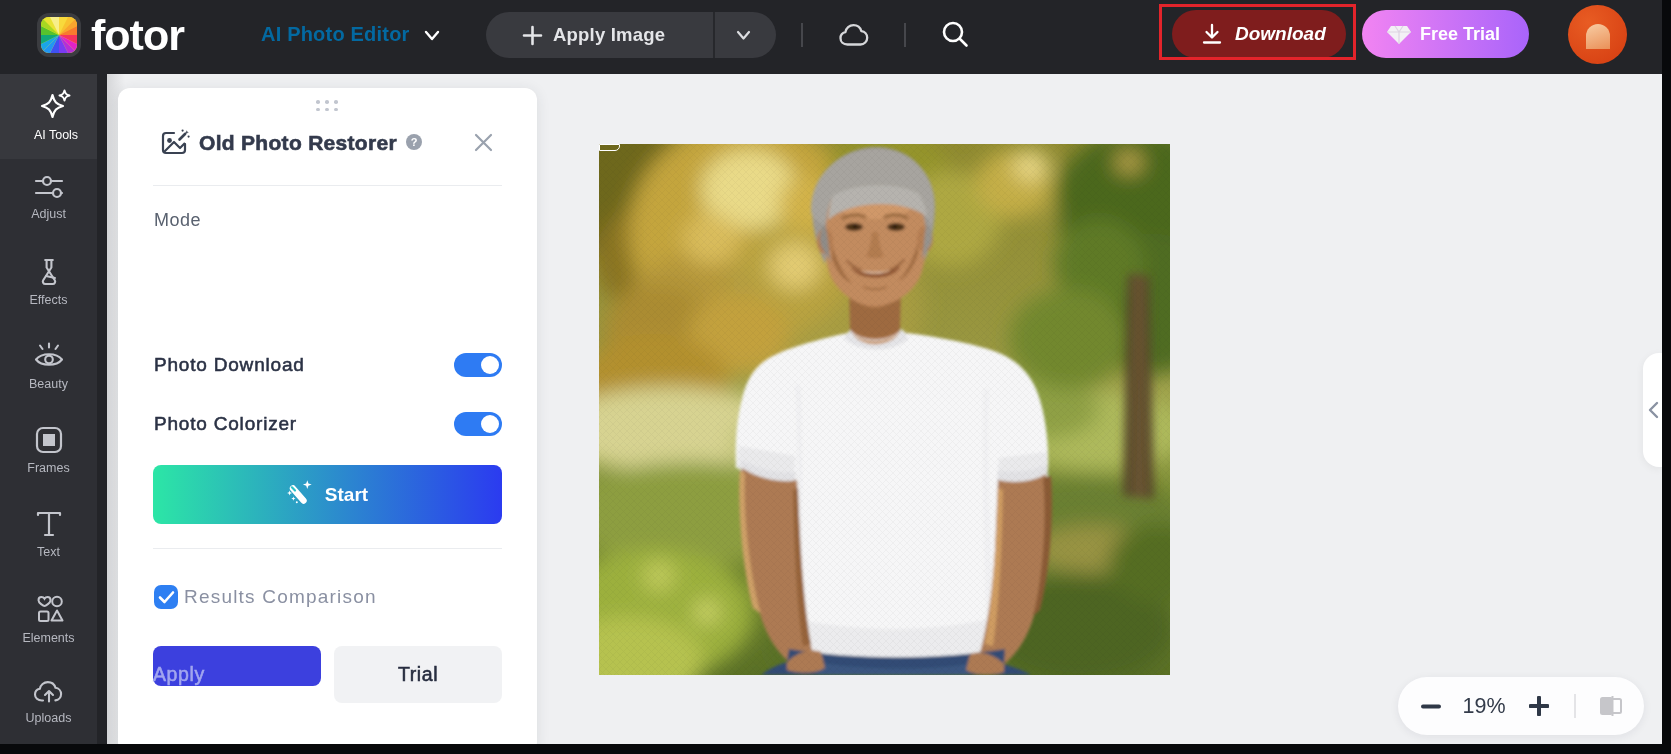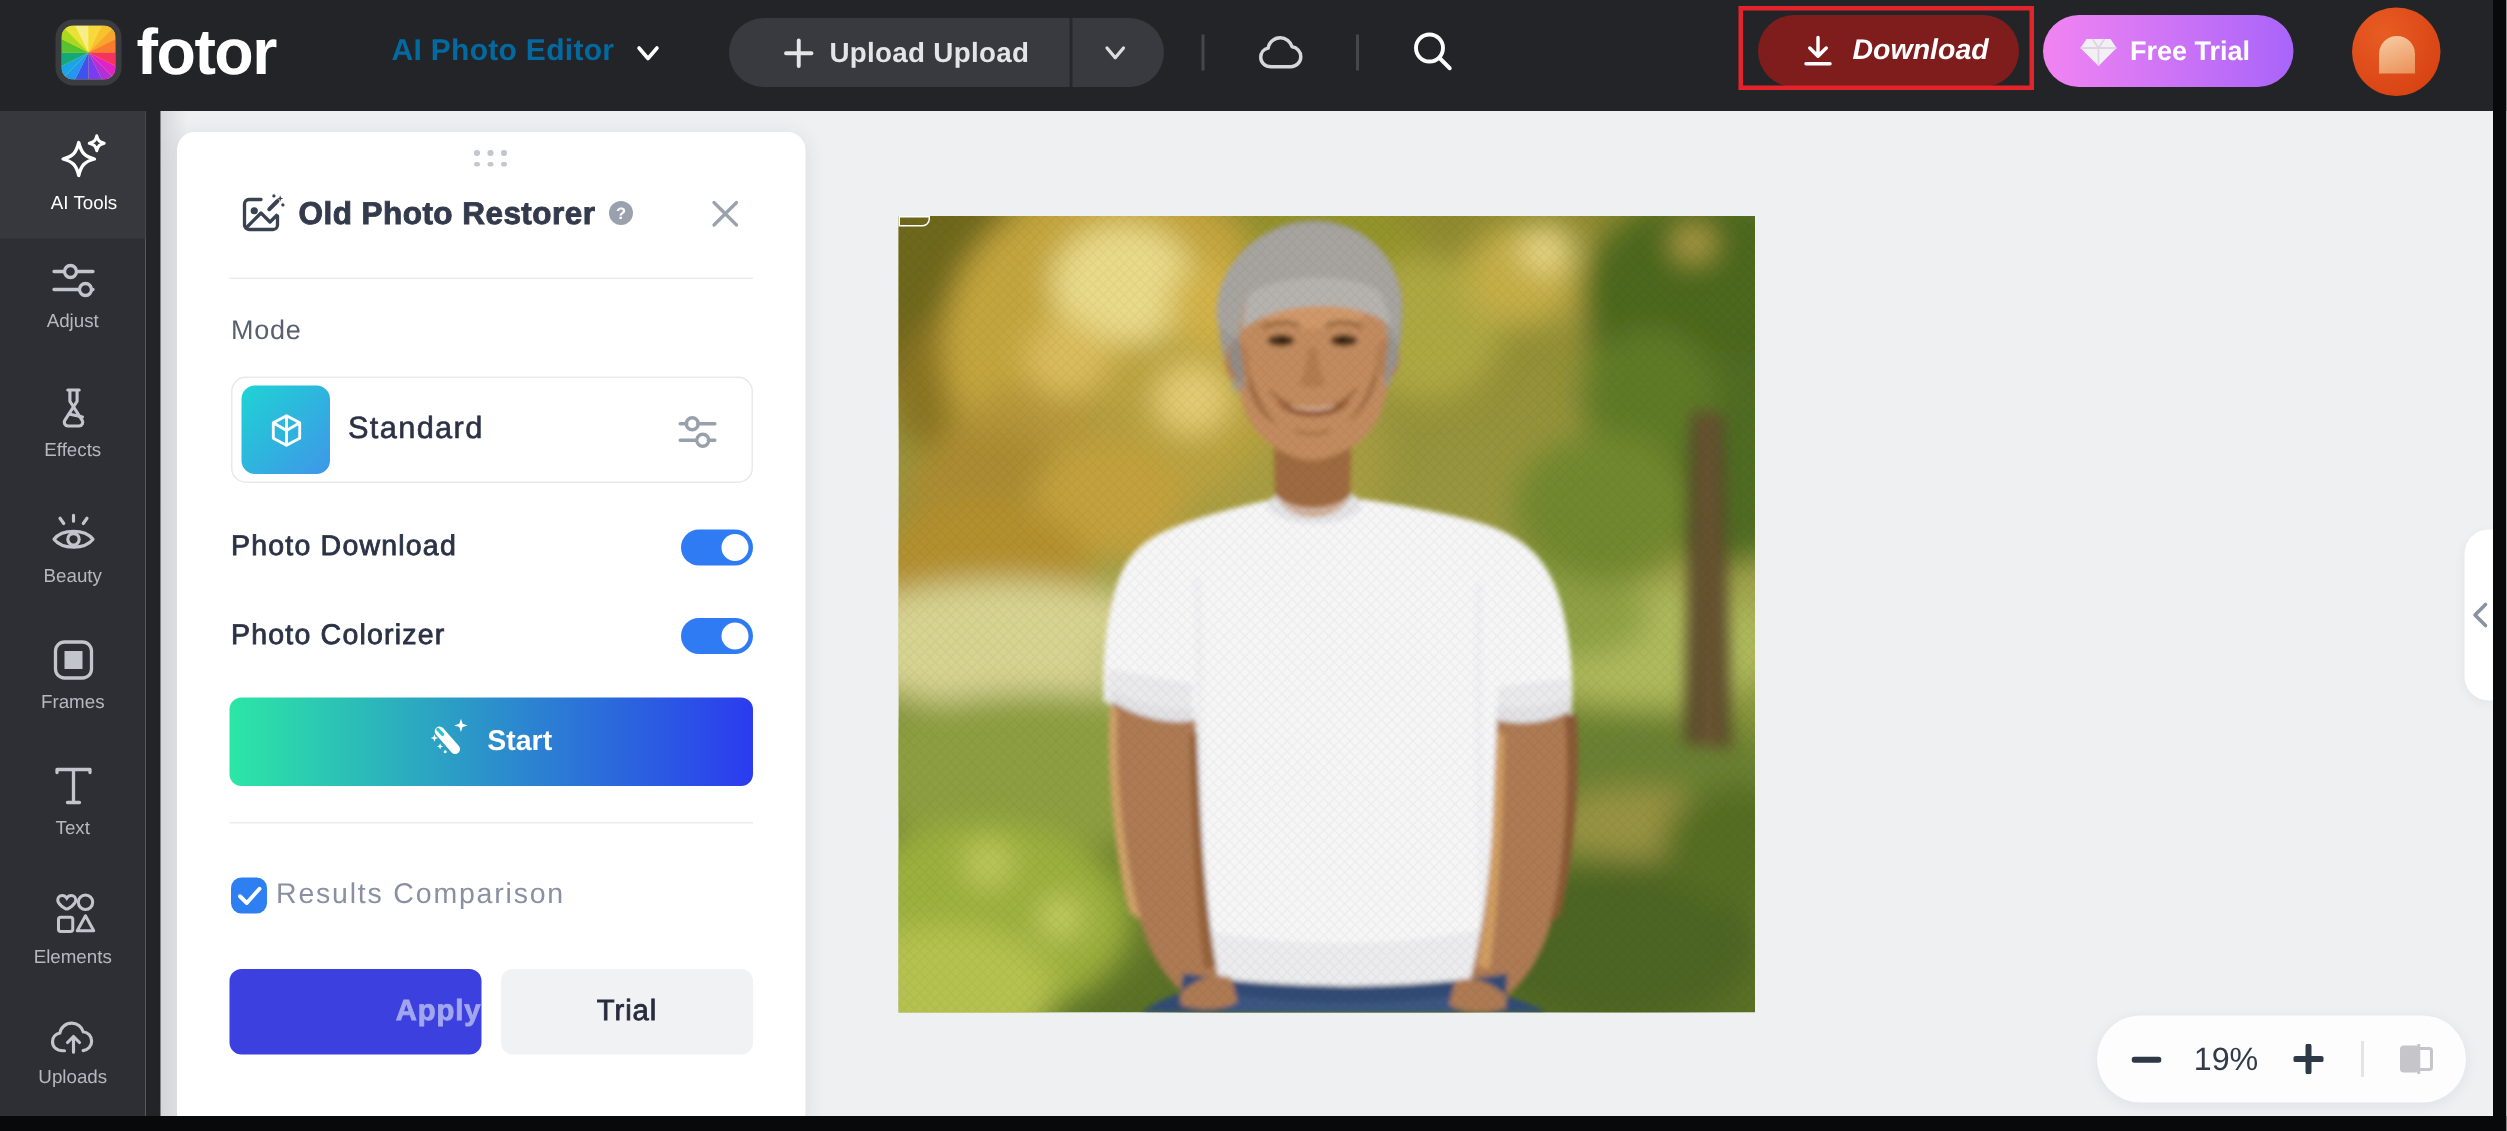"Upload Upload" div.txt { text: Upload Upload -> Apply Image }
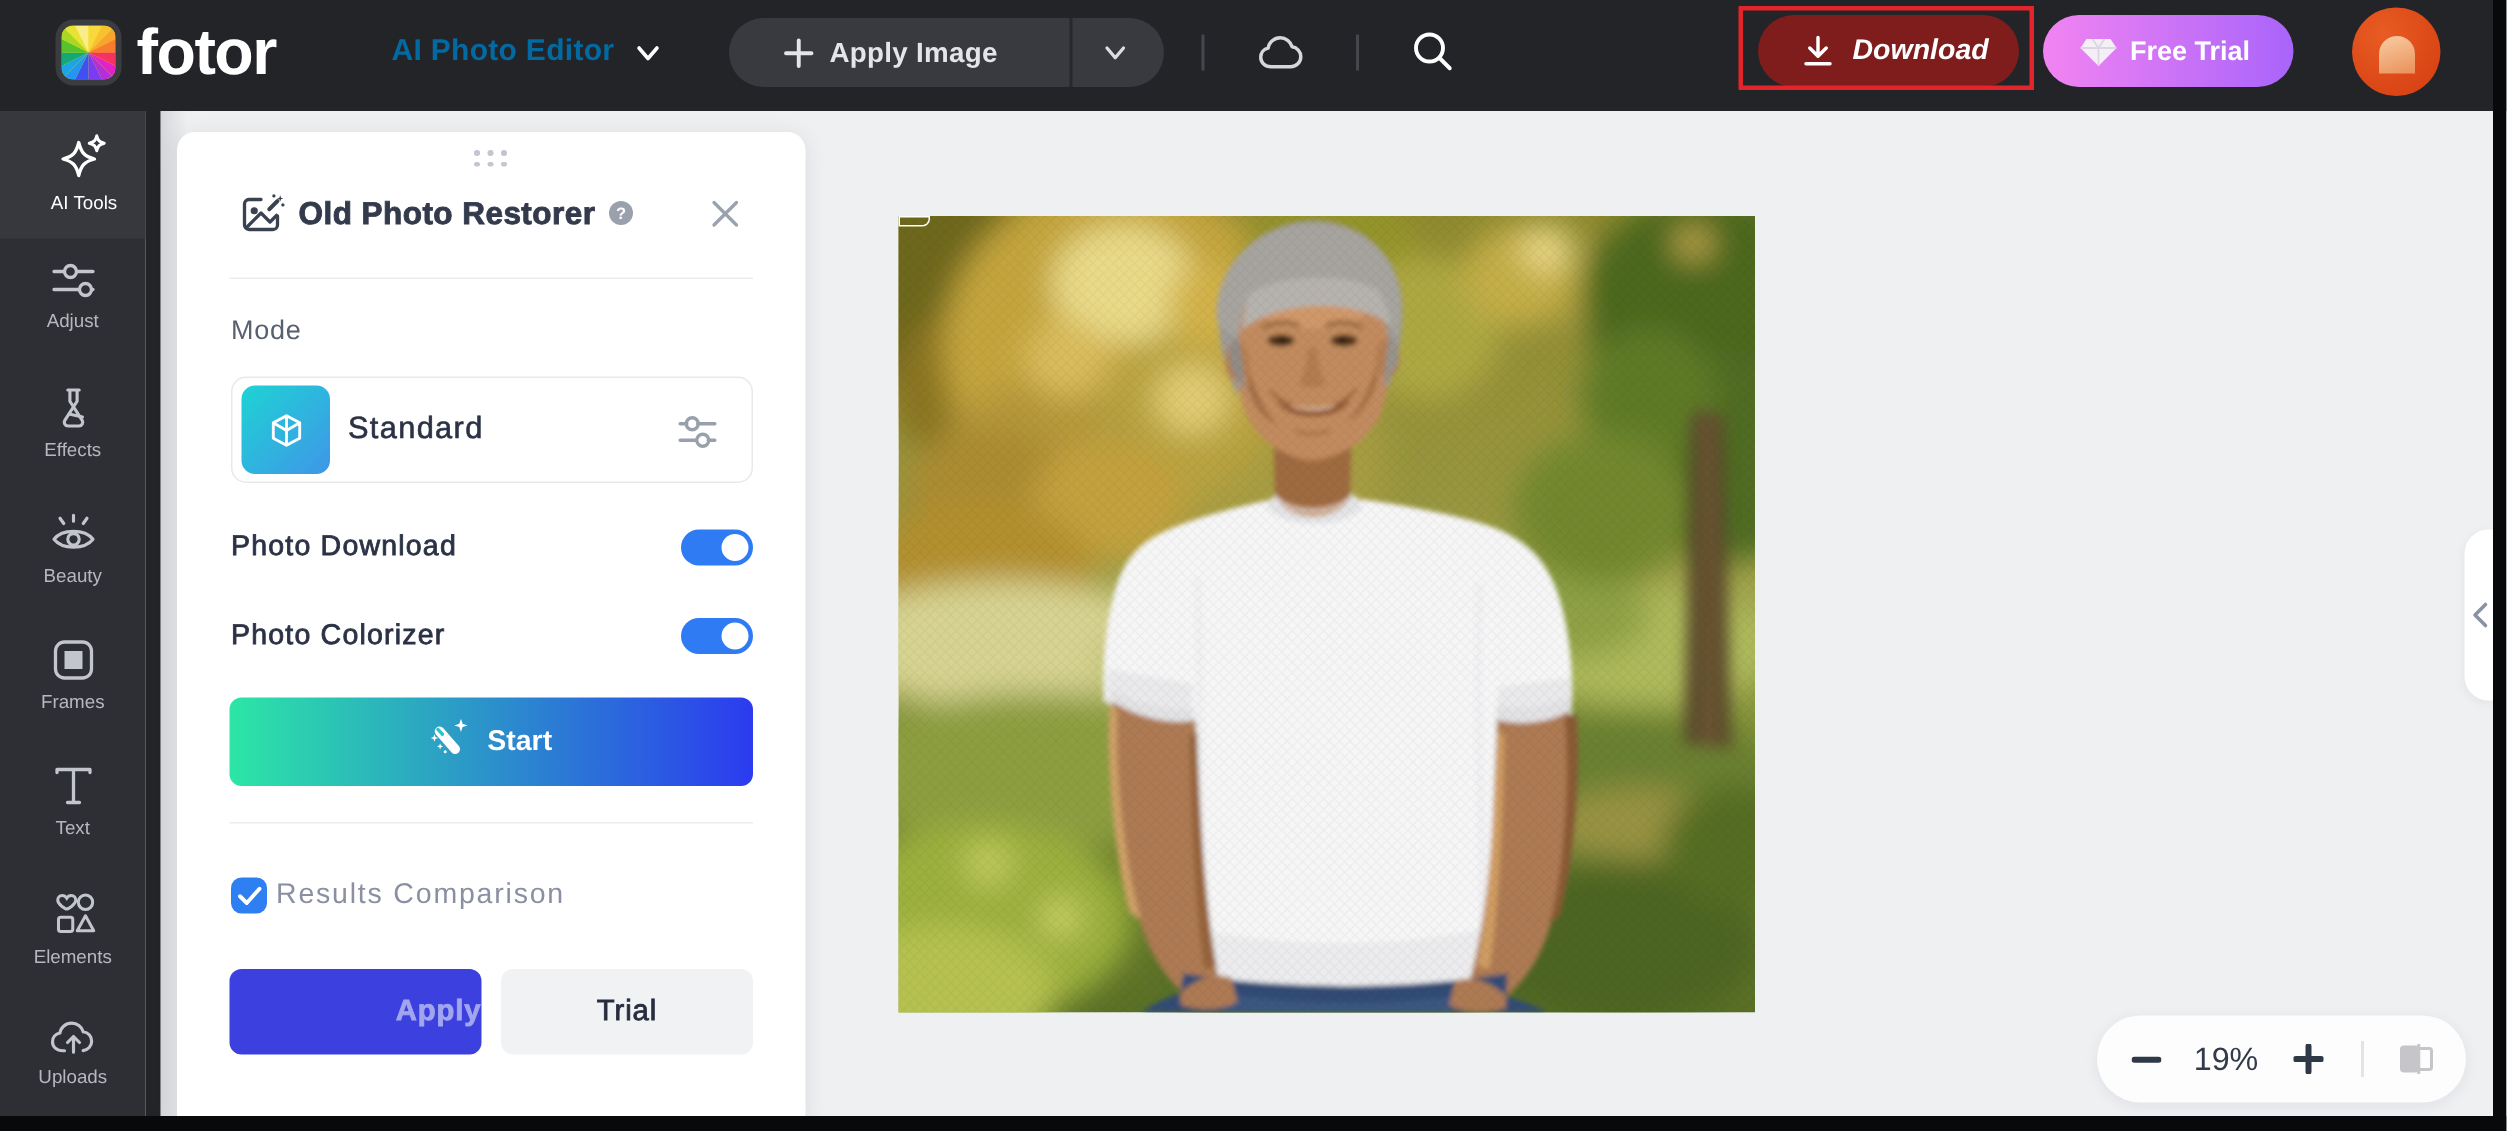"Standard" div.mode-card { html: <div> <div> <svg> <path></path> </svg> </div> <div>Standard</div> <svg> <path></path> <circle></circle> <path></path> <circle></circle> </svg> </div> -> none }
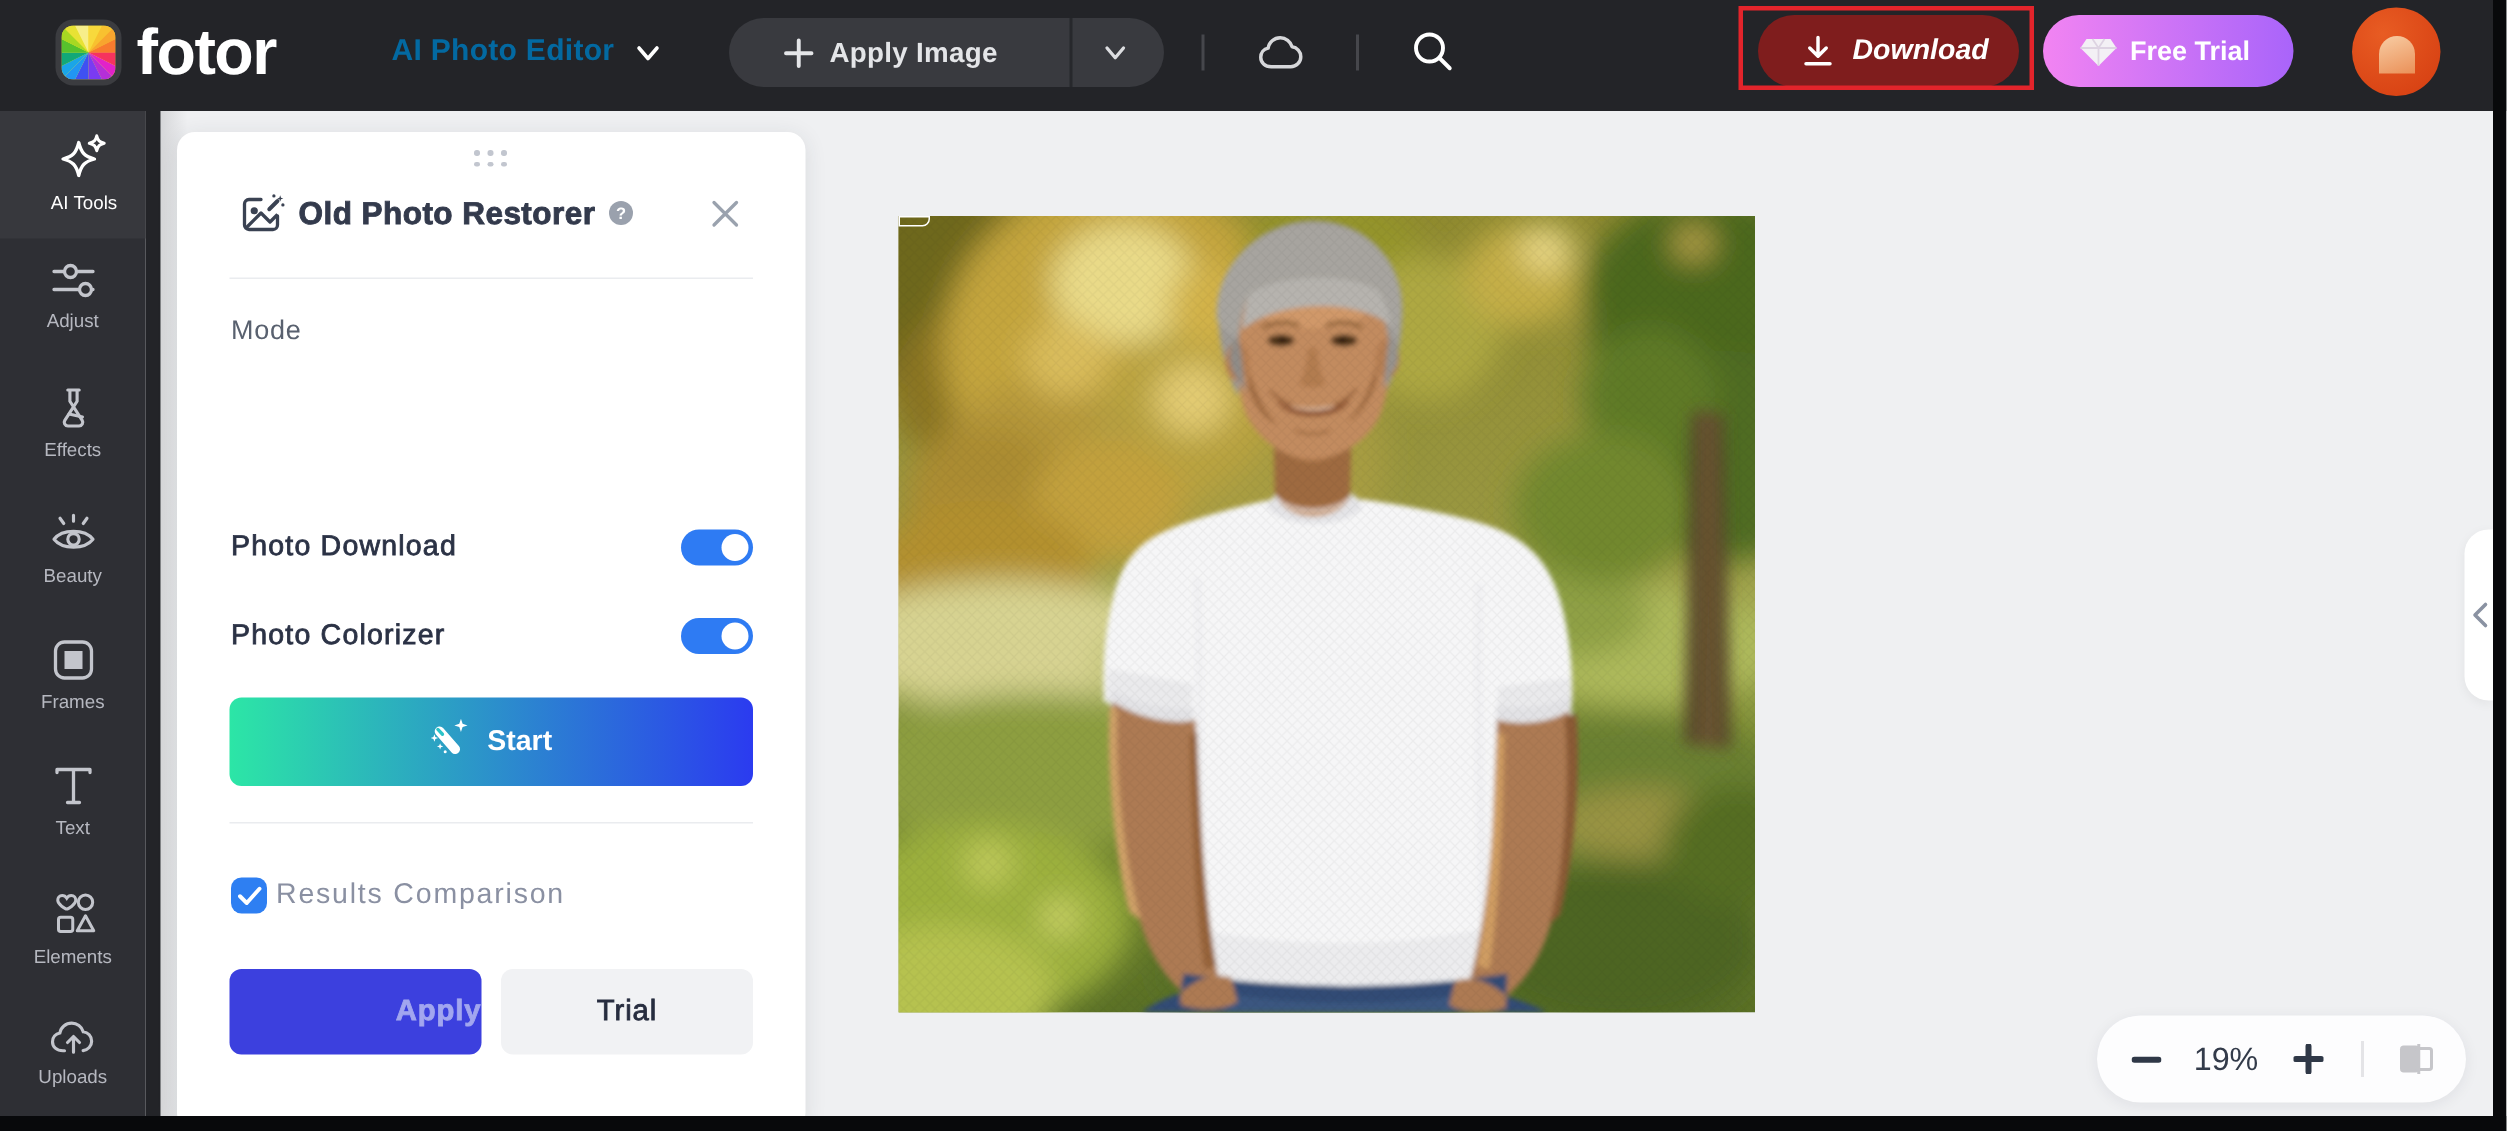"Apply" #applybtn { font-weight: bold -> normal; height: 57px -> 40px; text-align: right -> left }
